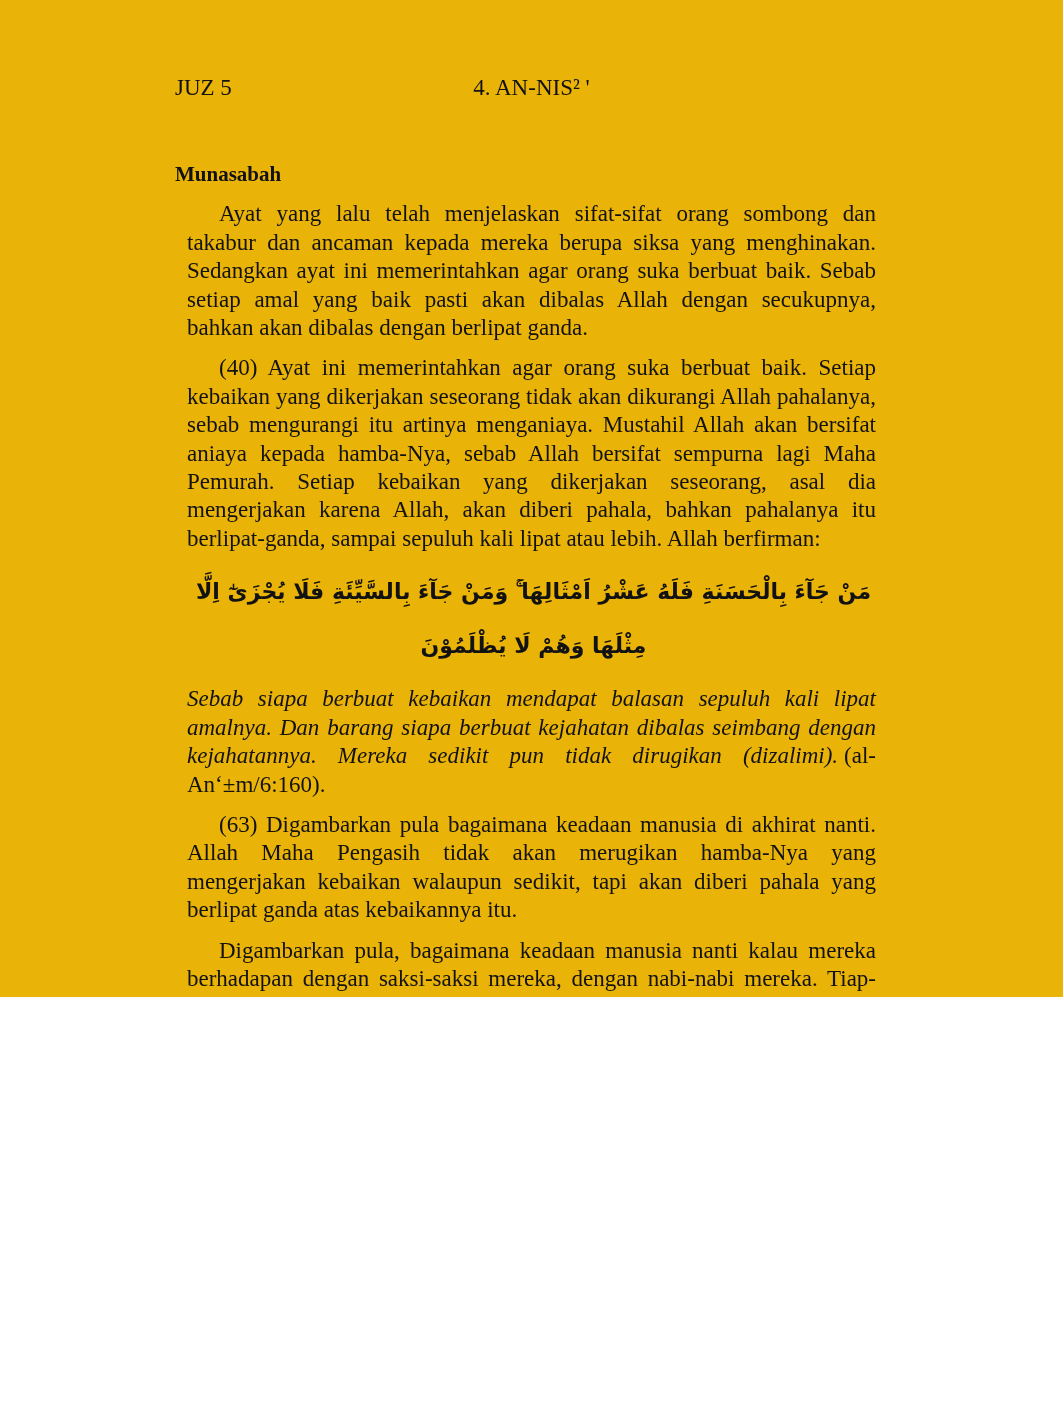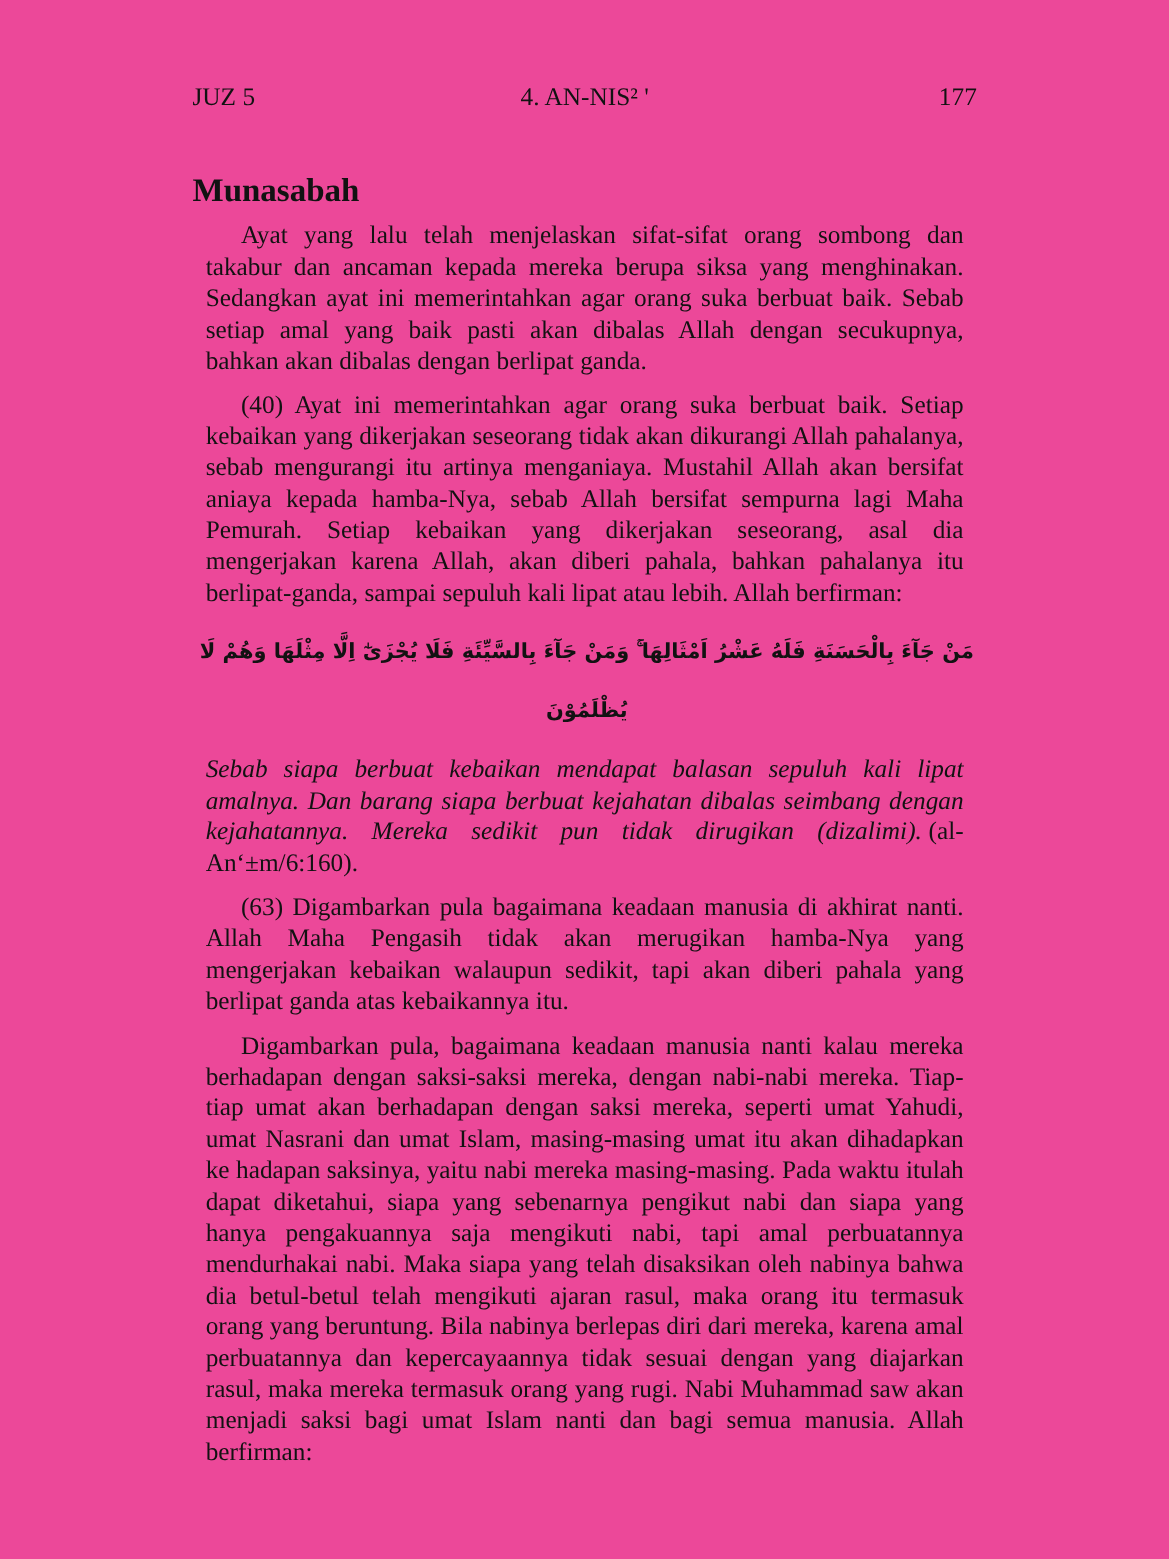"JUZ 5" .page { background: #ec4899 -> #eab308; height: 1417px -> 997px }
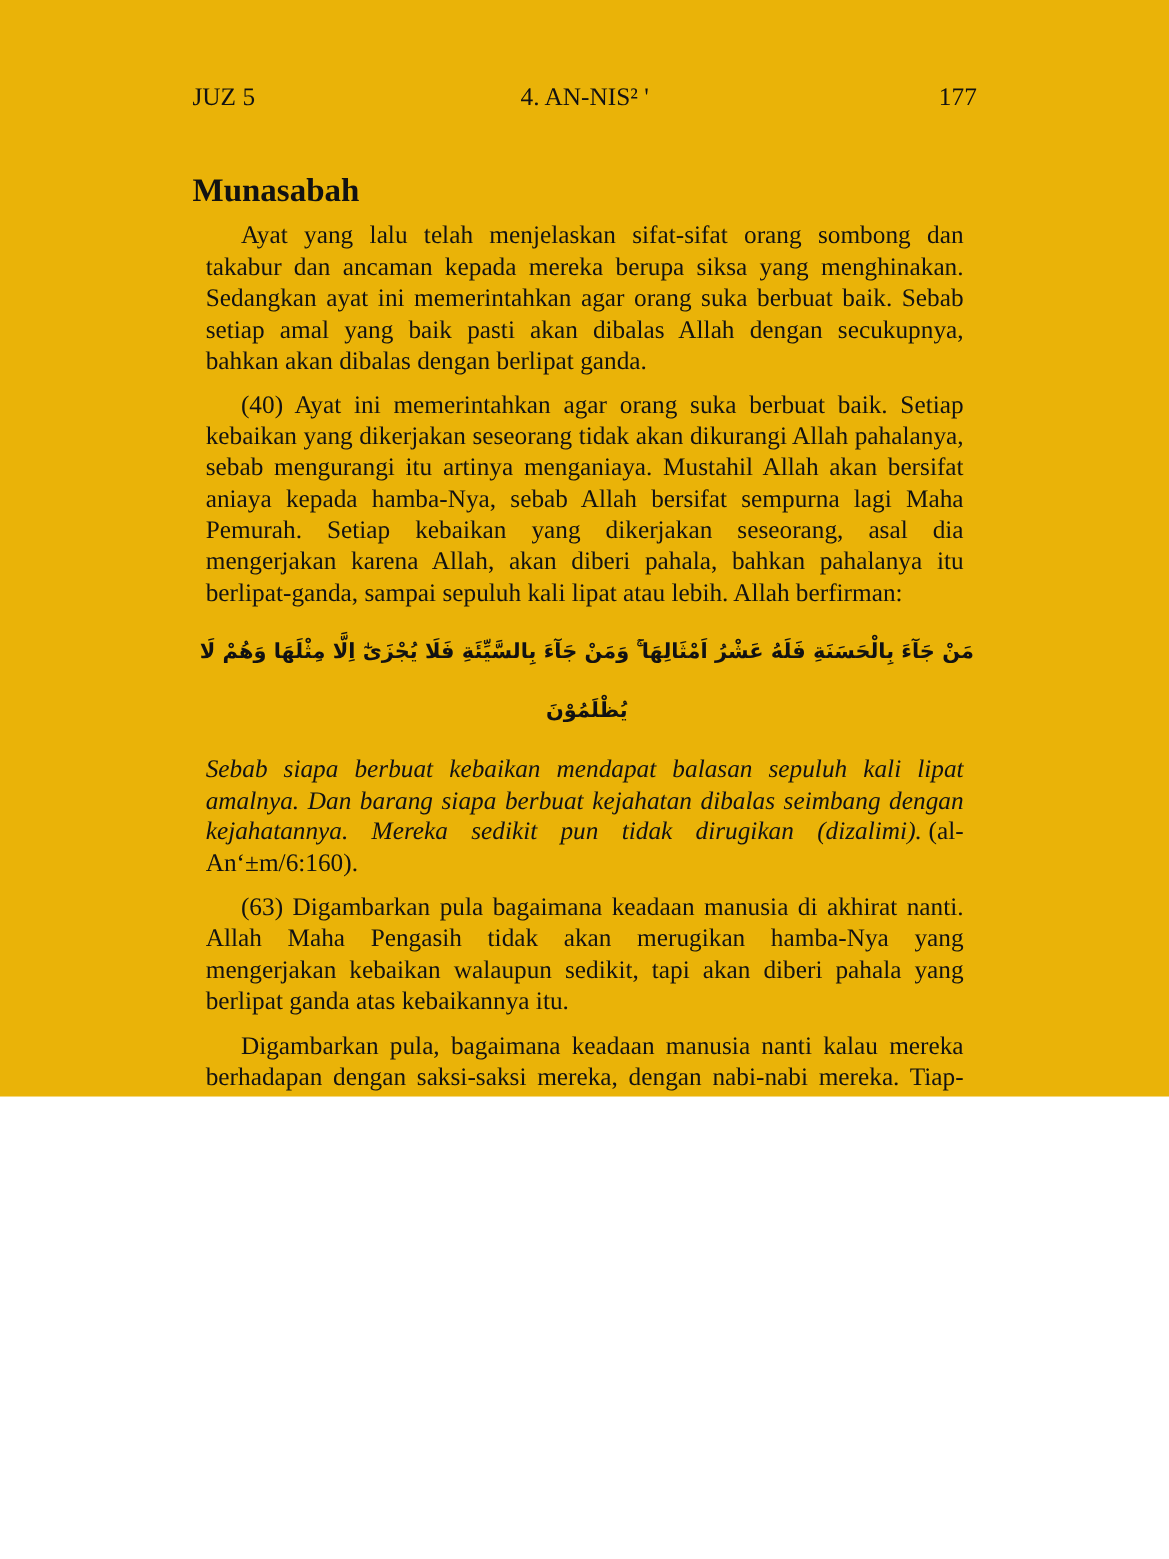"177" span.hdr-right { html: <span>177</span> -> none }
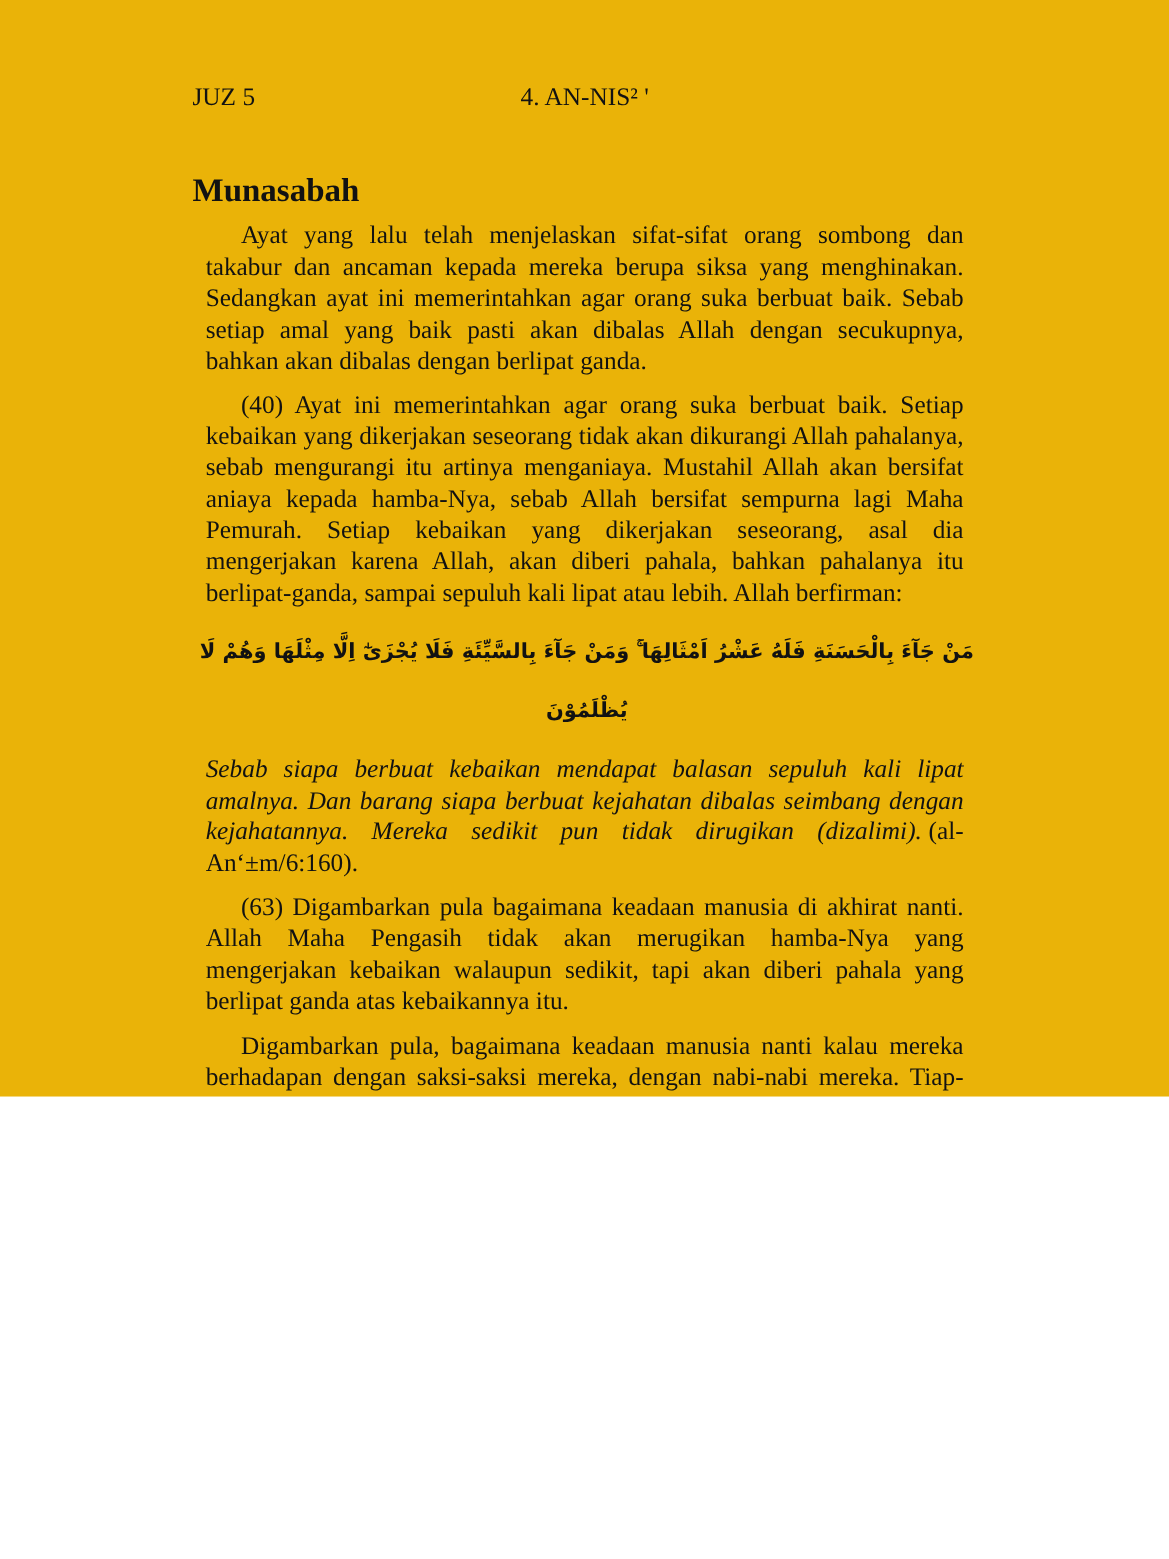"Munasabah" h2.sec-heading { font-size: 30px -> 21px }
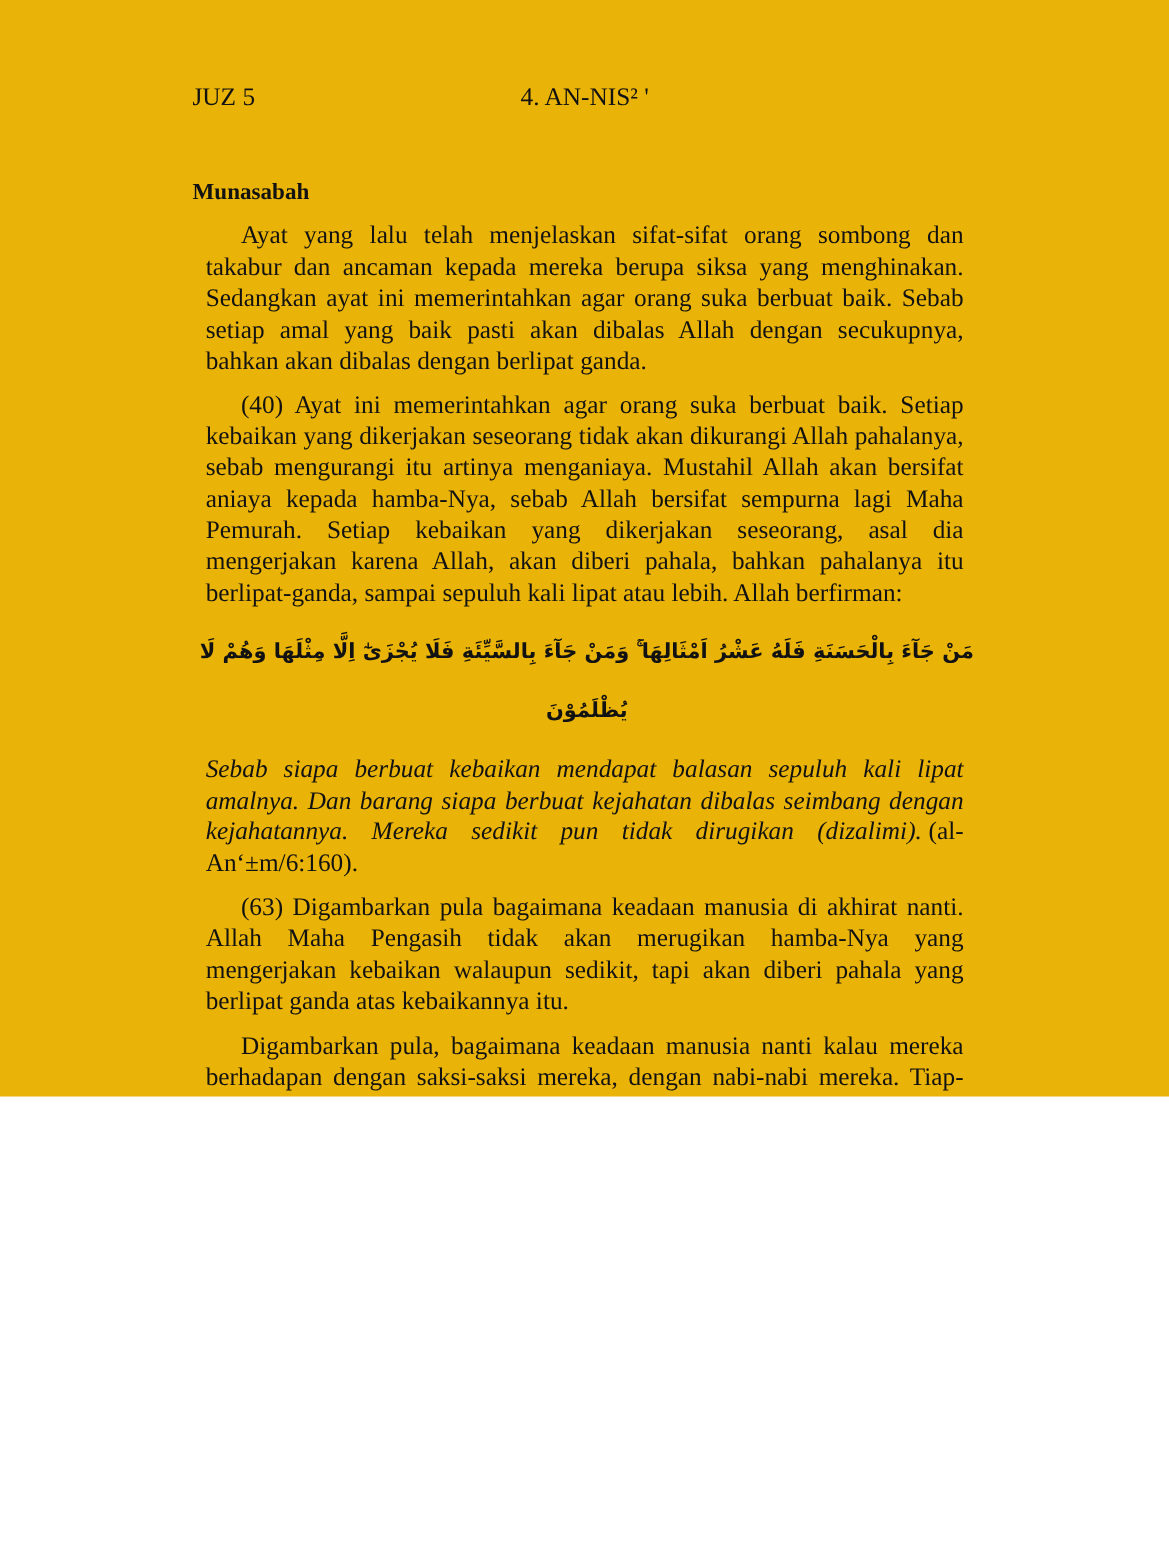"مَنْ جَآءَ بِالْحَسَنَةِ فَلَهُ عَشْرُ" .arabic-verse { font-size: 19px -> 22px }
